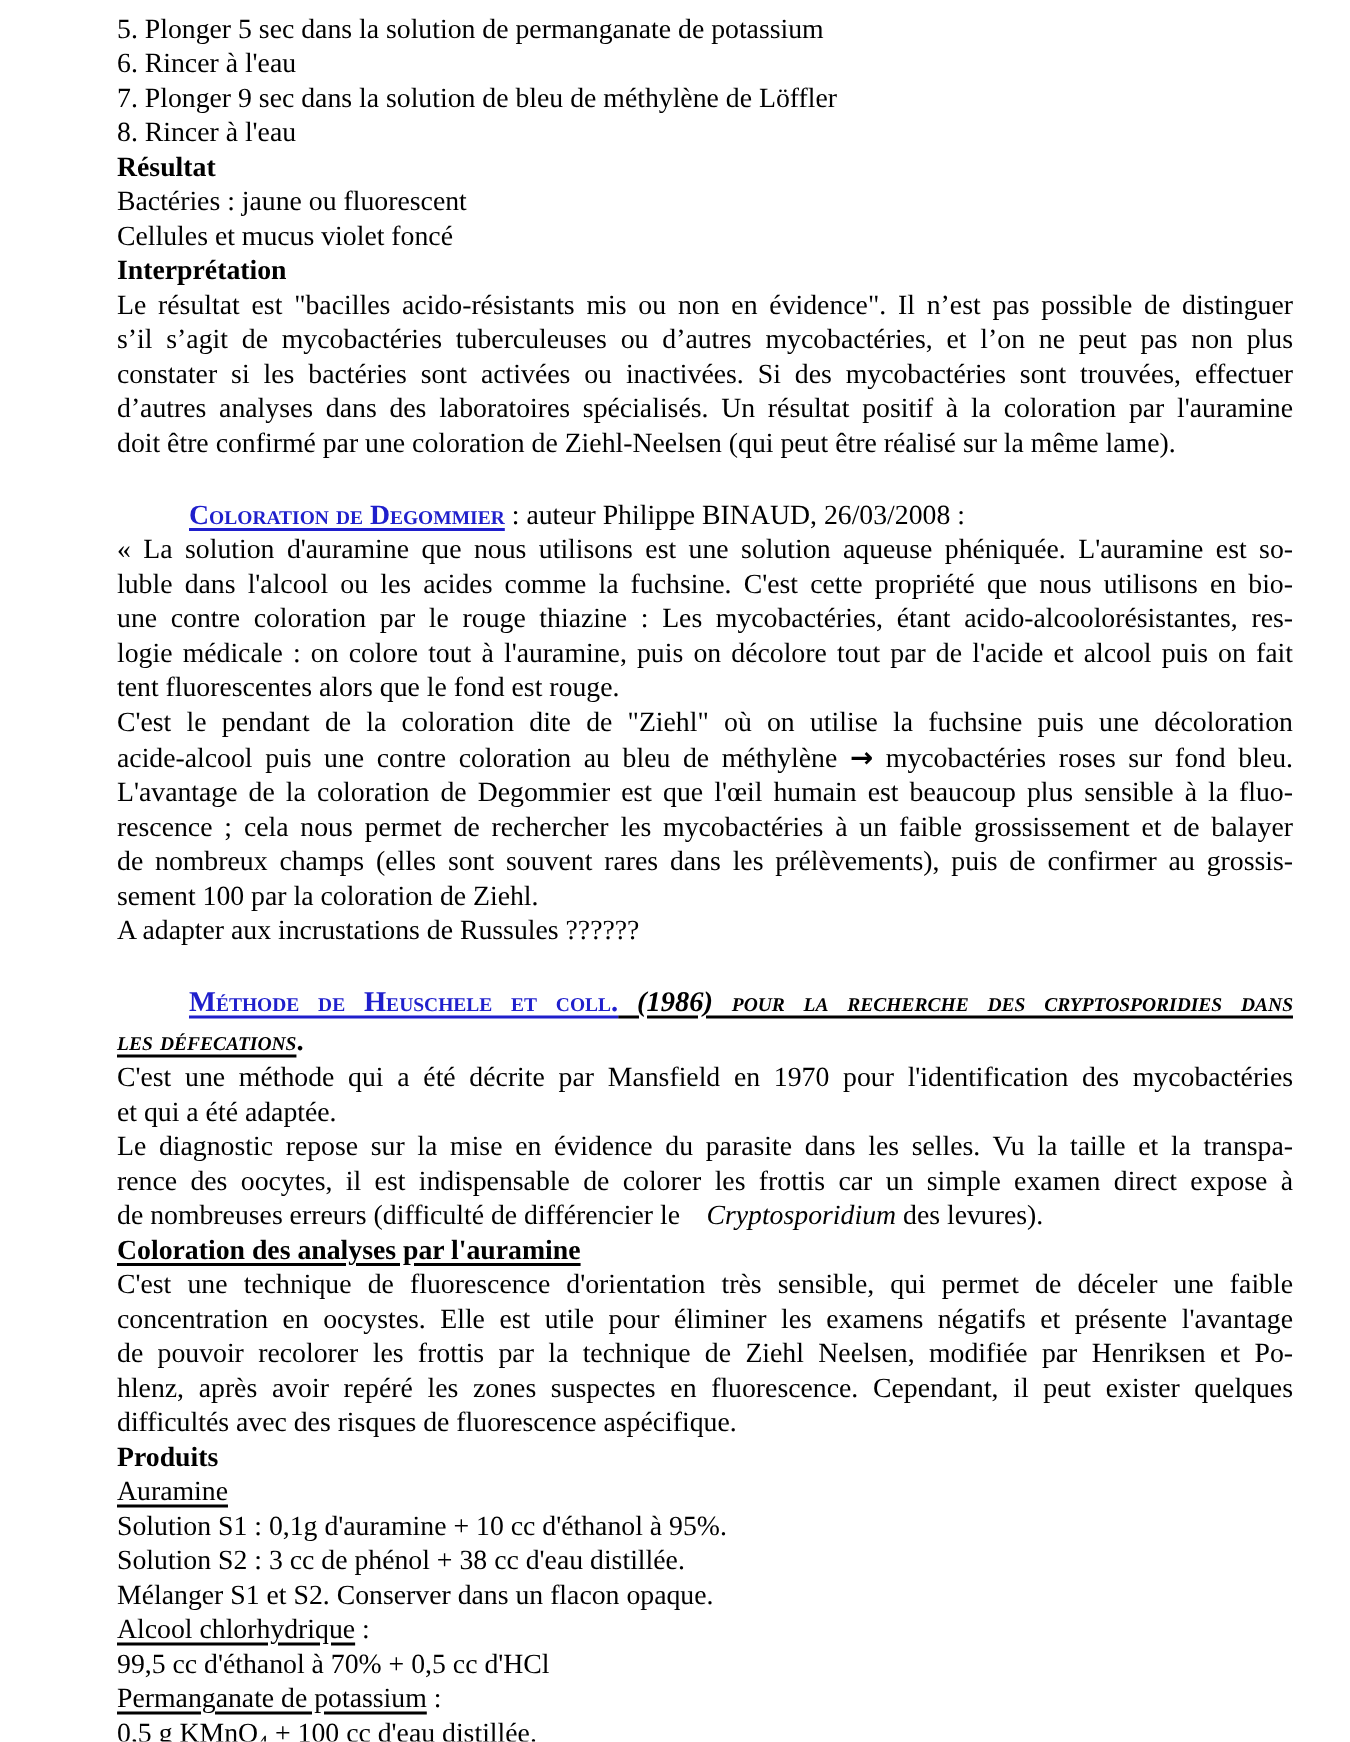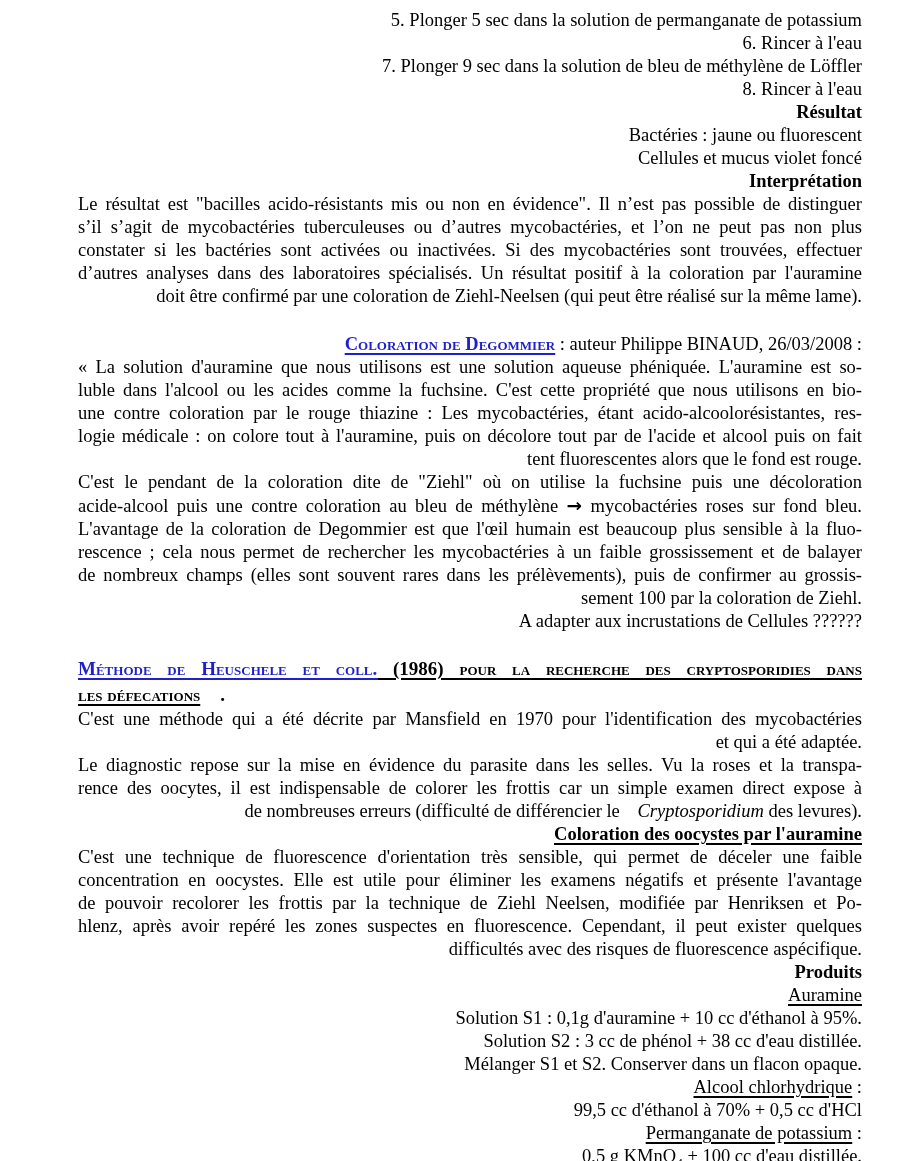"5. Plonger 5 sec dans" .ln { text-align: right -> left }
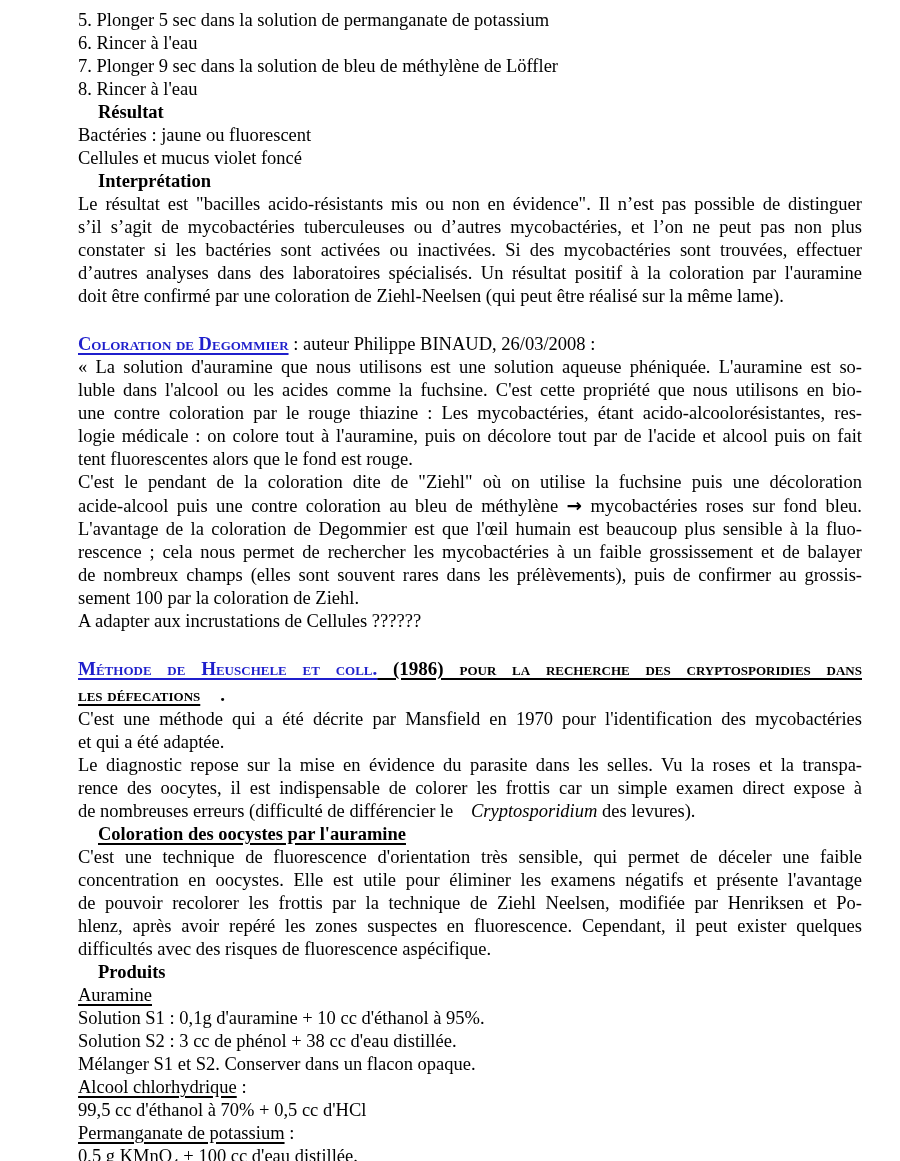"Résultat" .b { margin-left: 20px -> none }
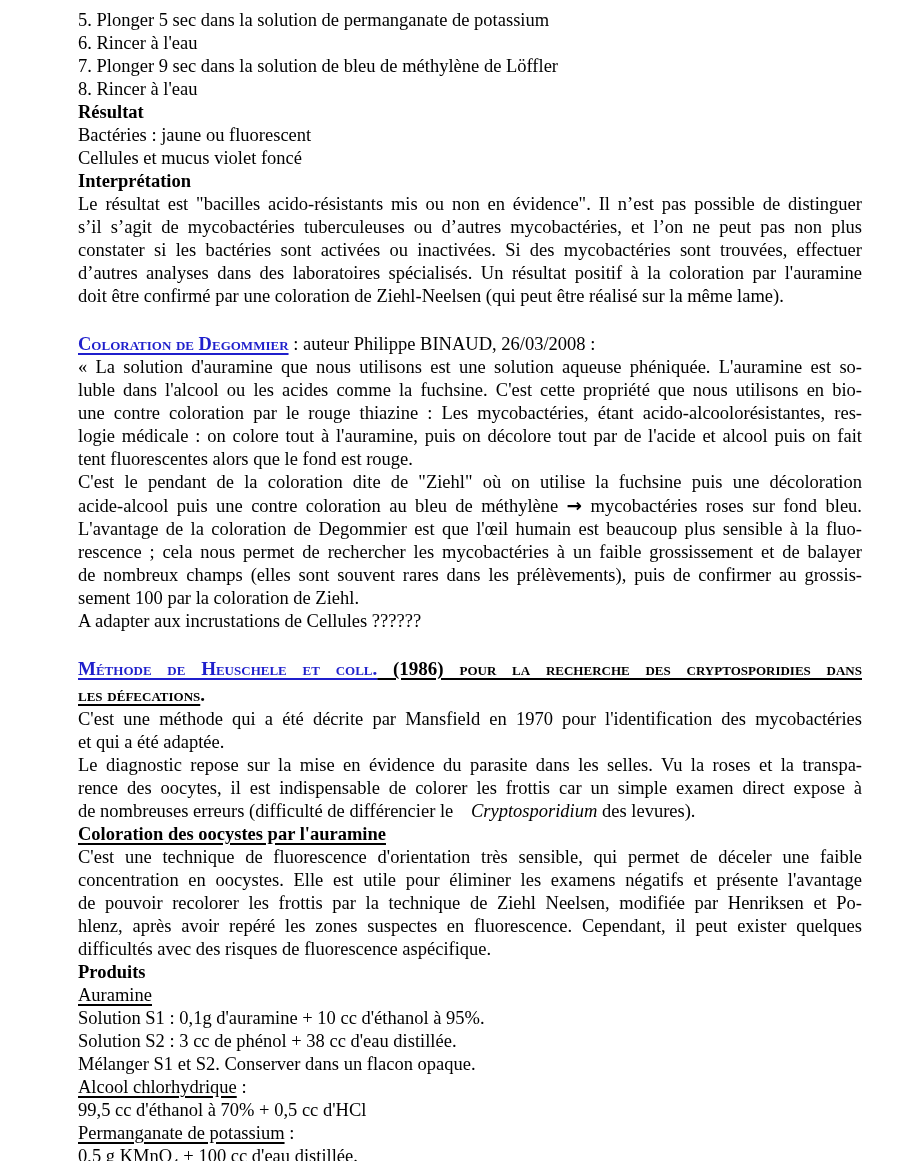"Coloration de Degommier" .link { margin-left: none -> 48px }
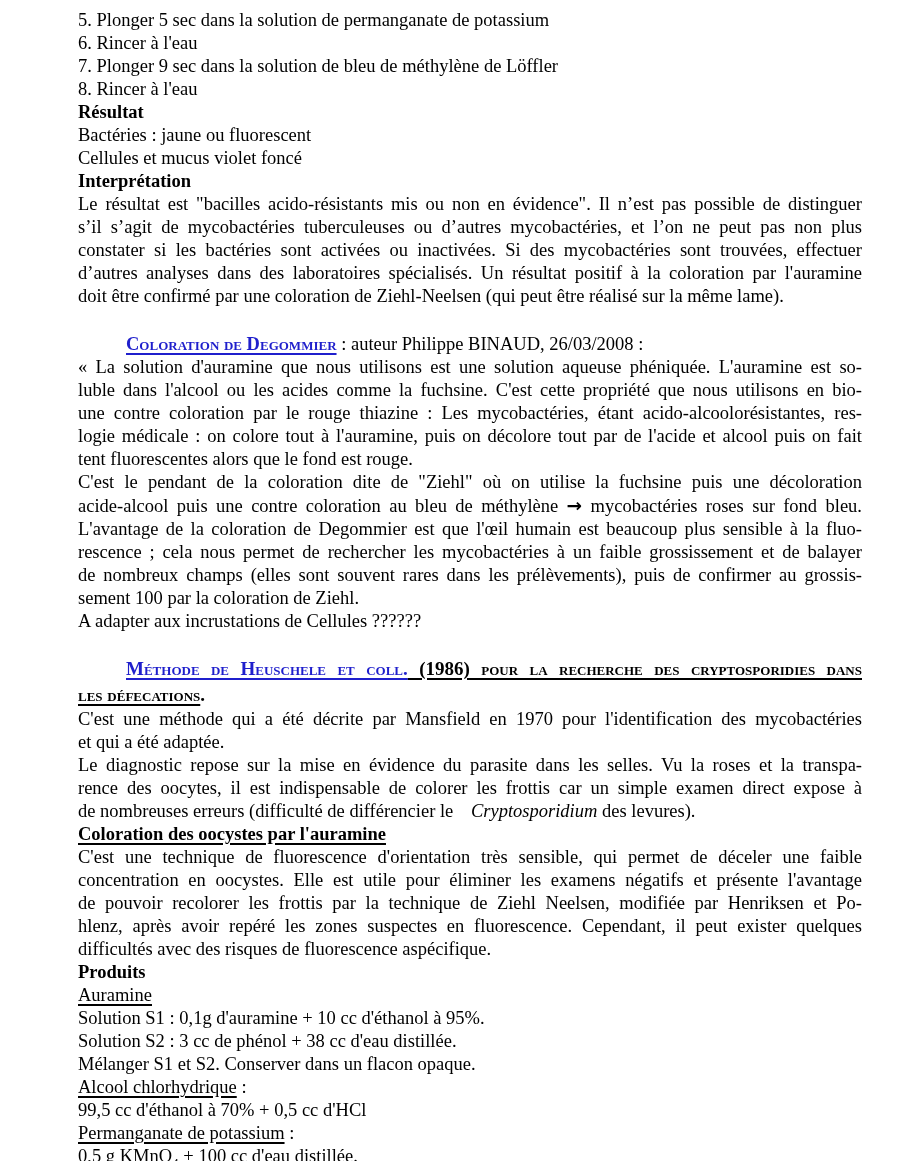"A adapter aux incrustations de" div.ln { text: Cellules -> Russules }
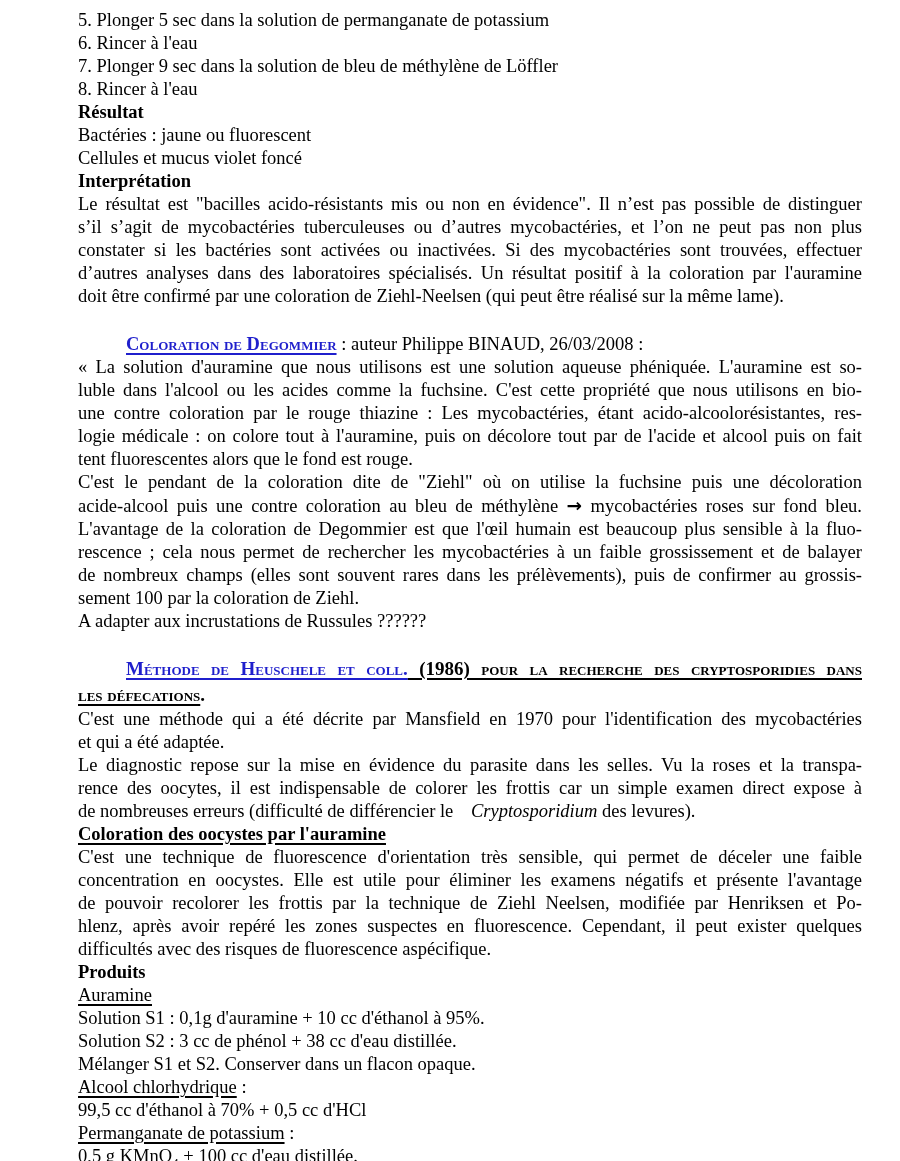"(1986) pour la recherche des" .sc { font-style: none -> italic }
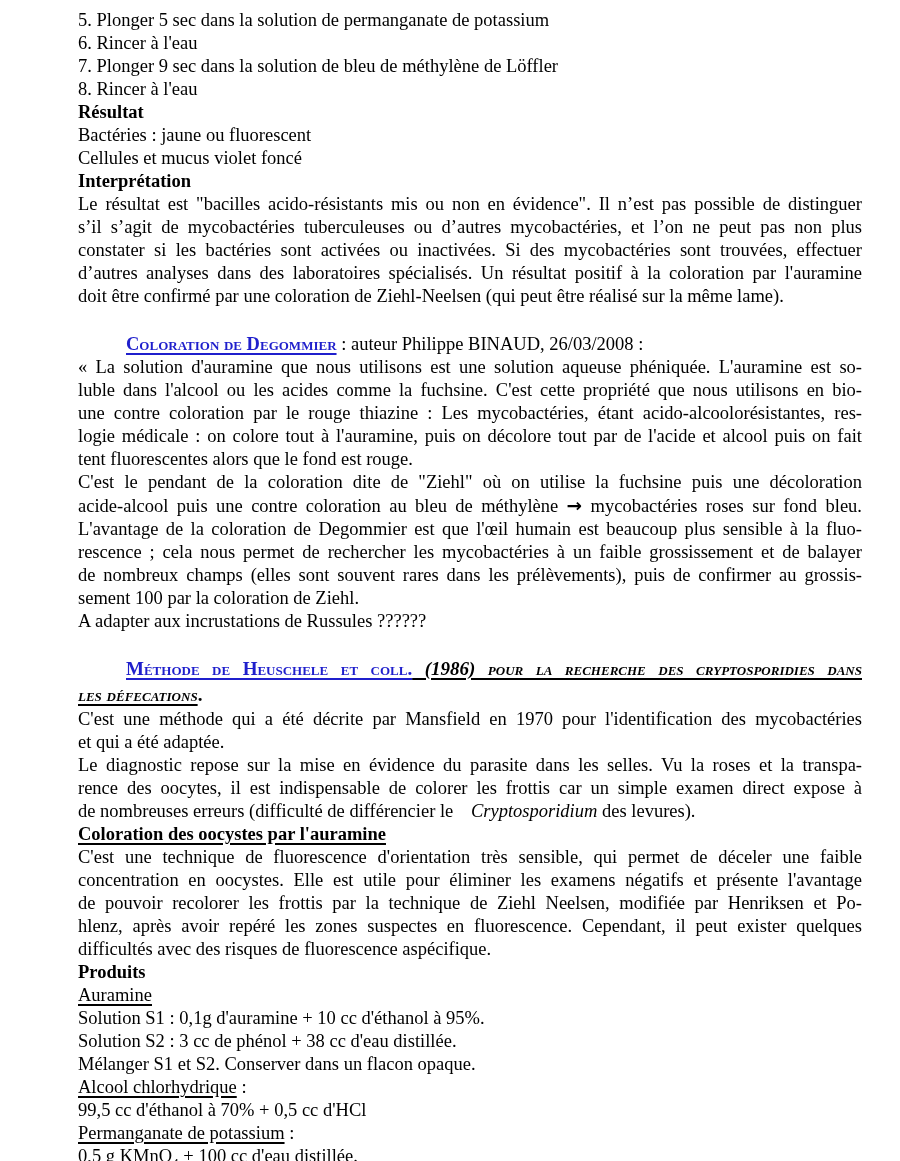"Le diagnostic repose sur la" div.ln { text: roses -> taille }
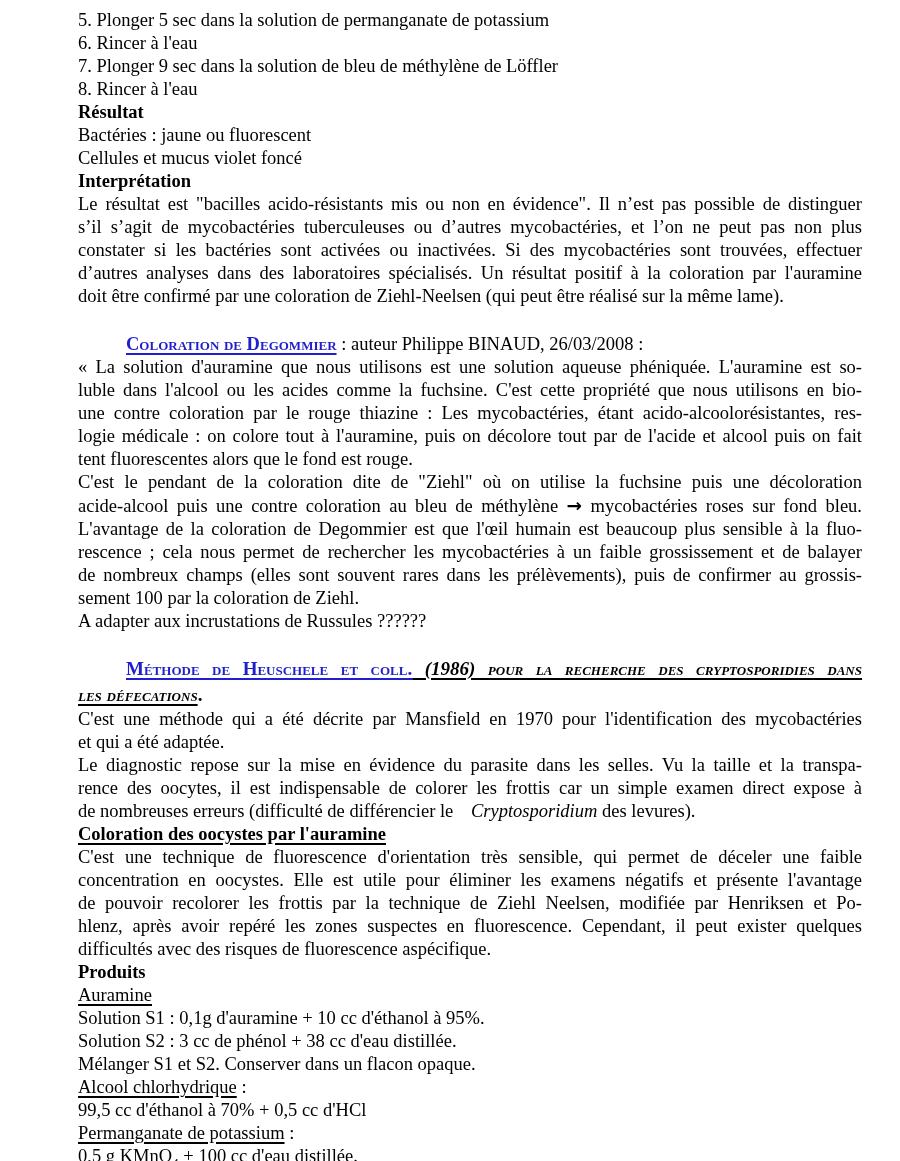"Coloration des oocystes par l'auramine" span.b { text: oocystes -> analyses }
